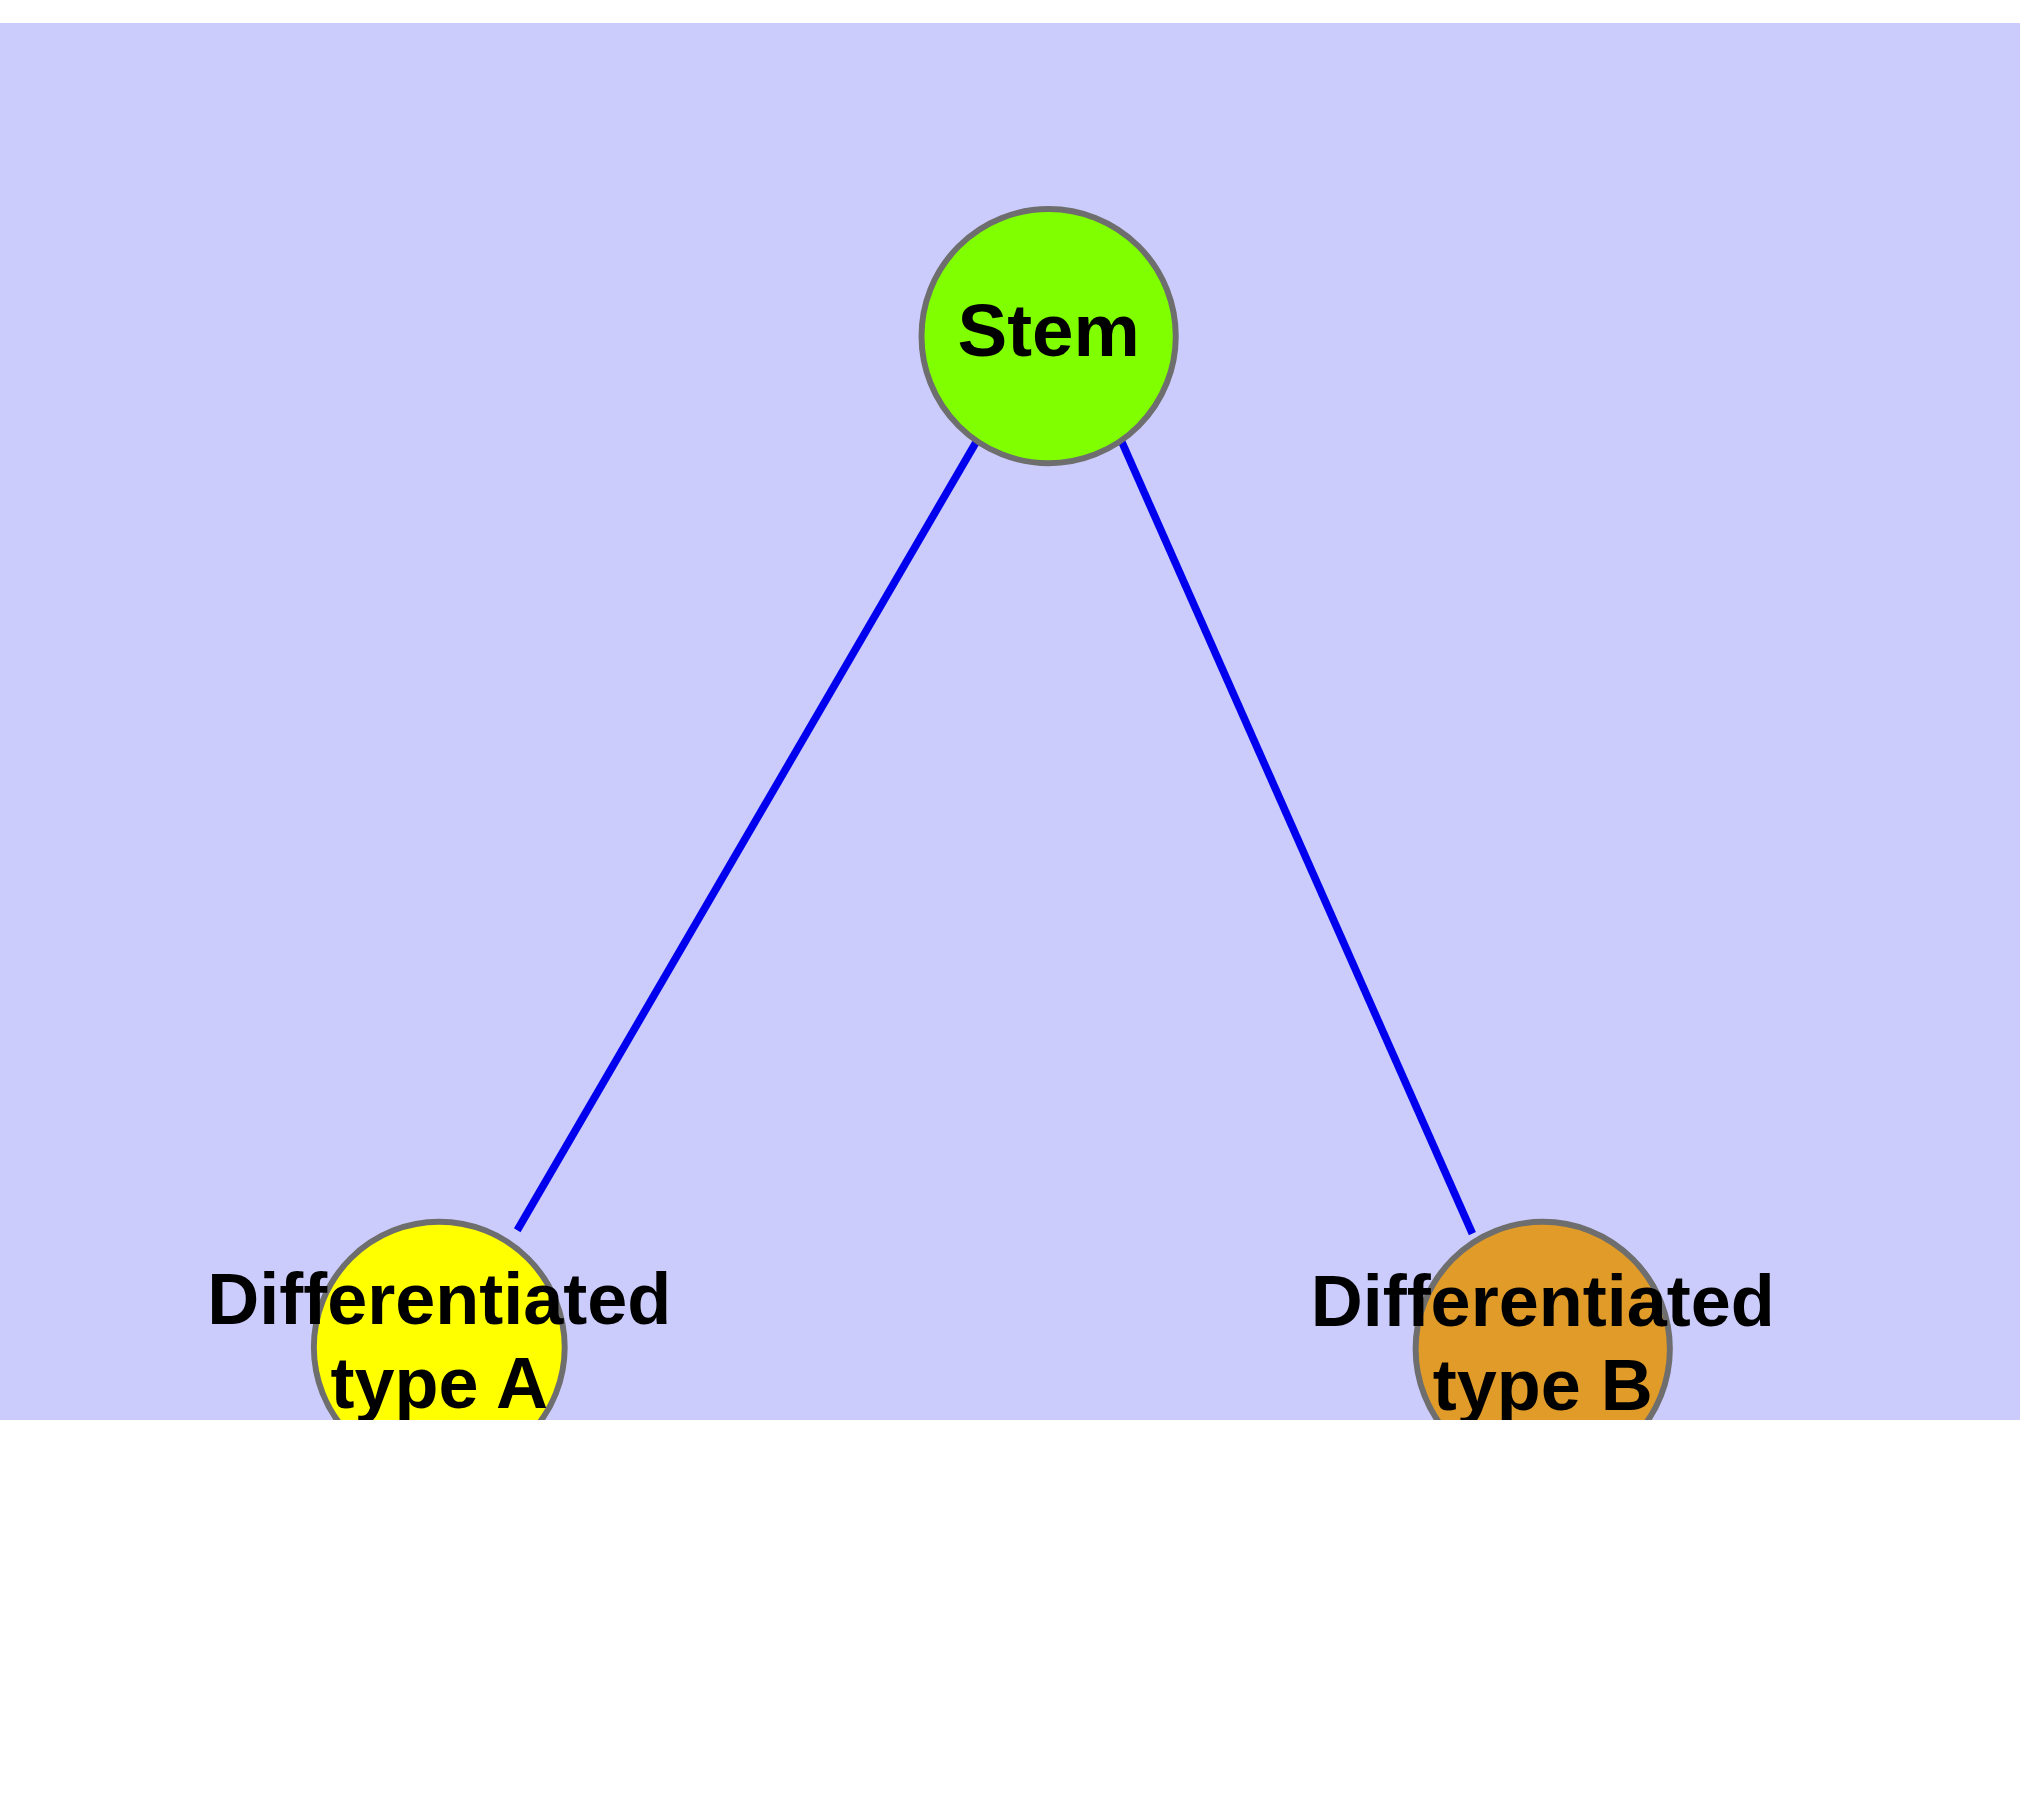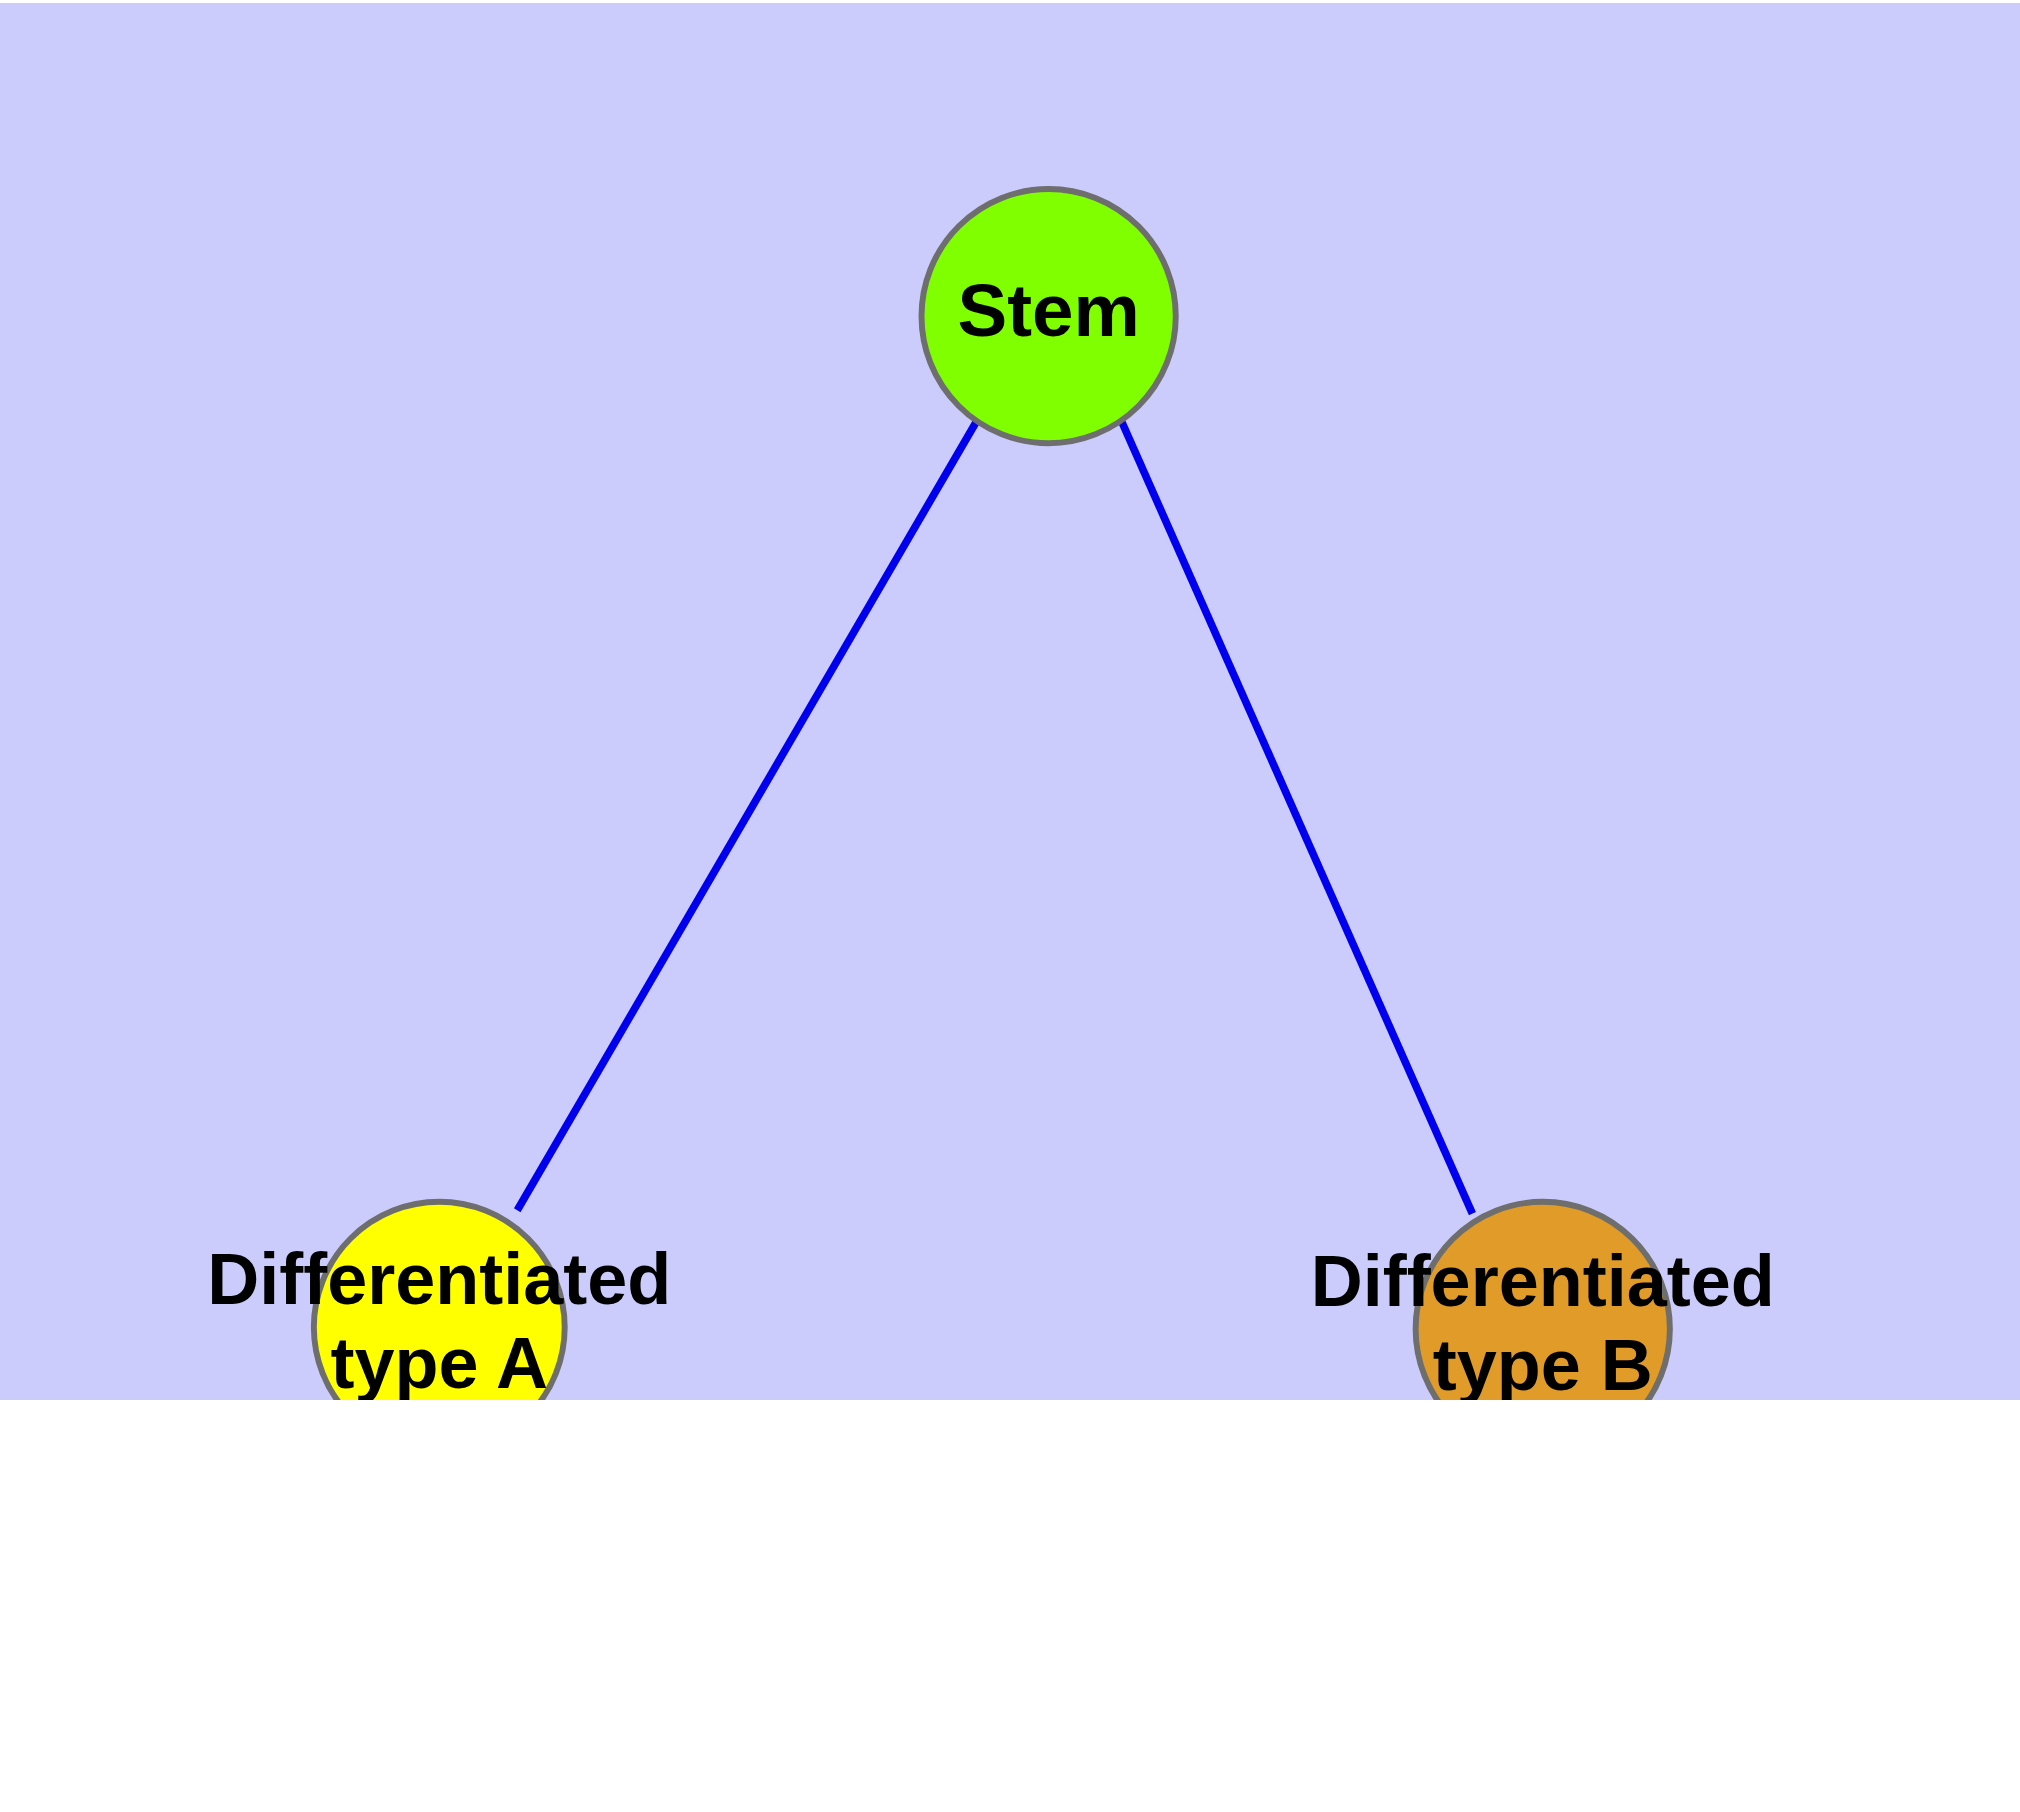"Stem" #canvas { margin-top: none -> 20px }
